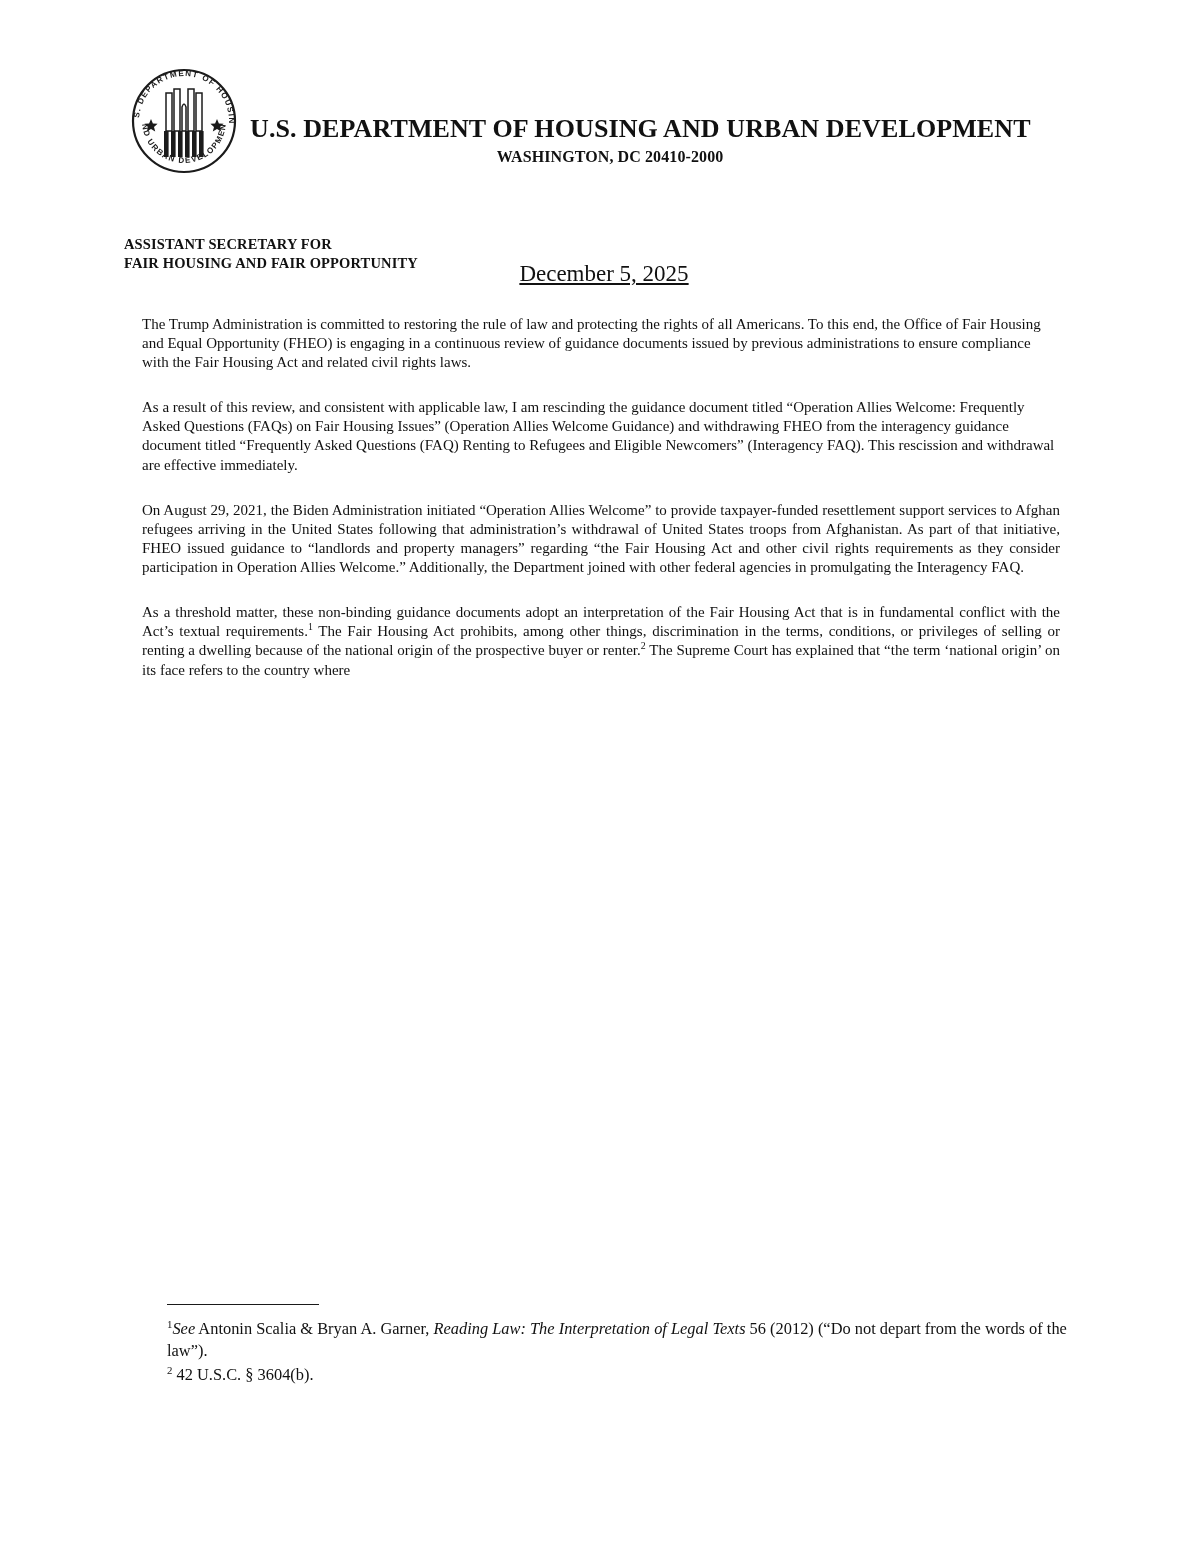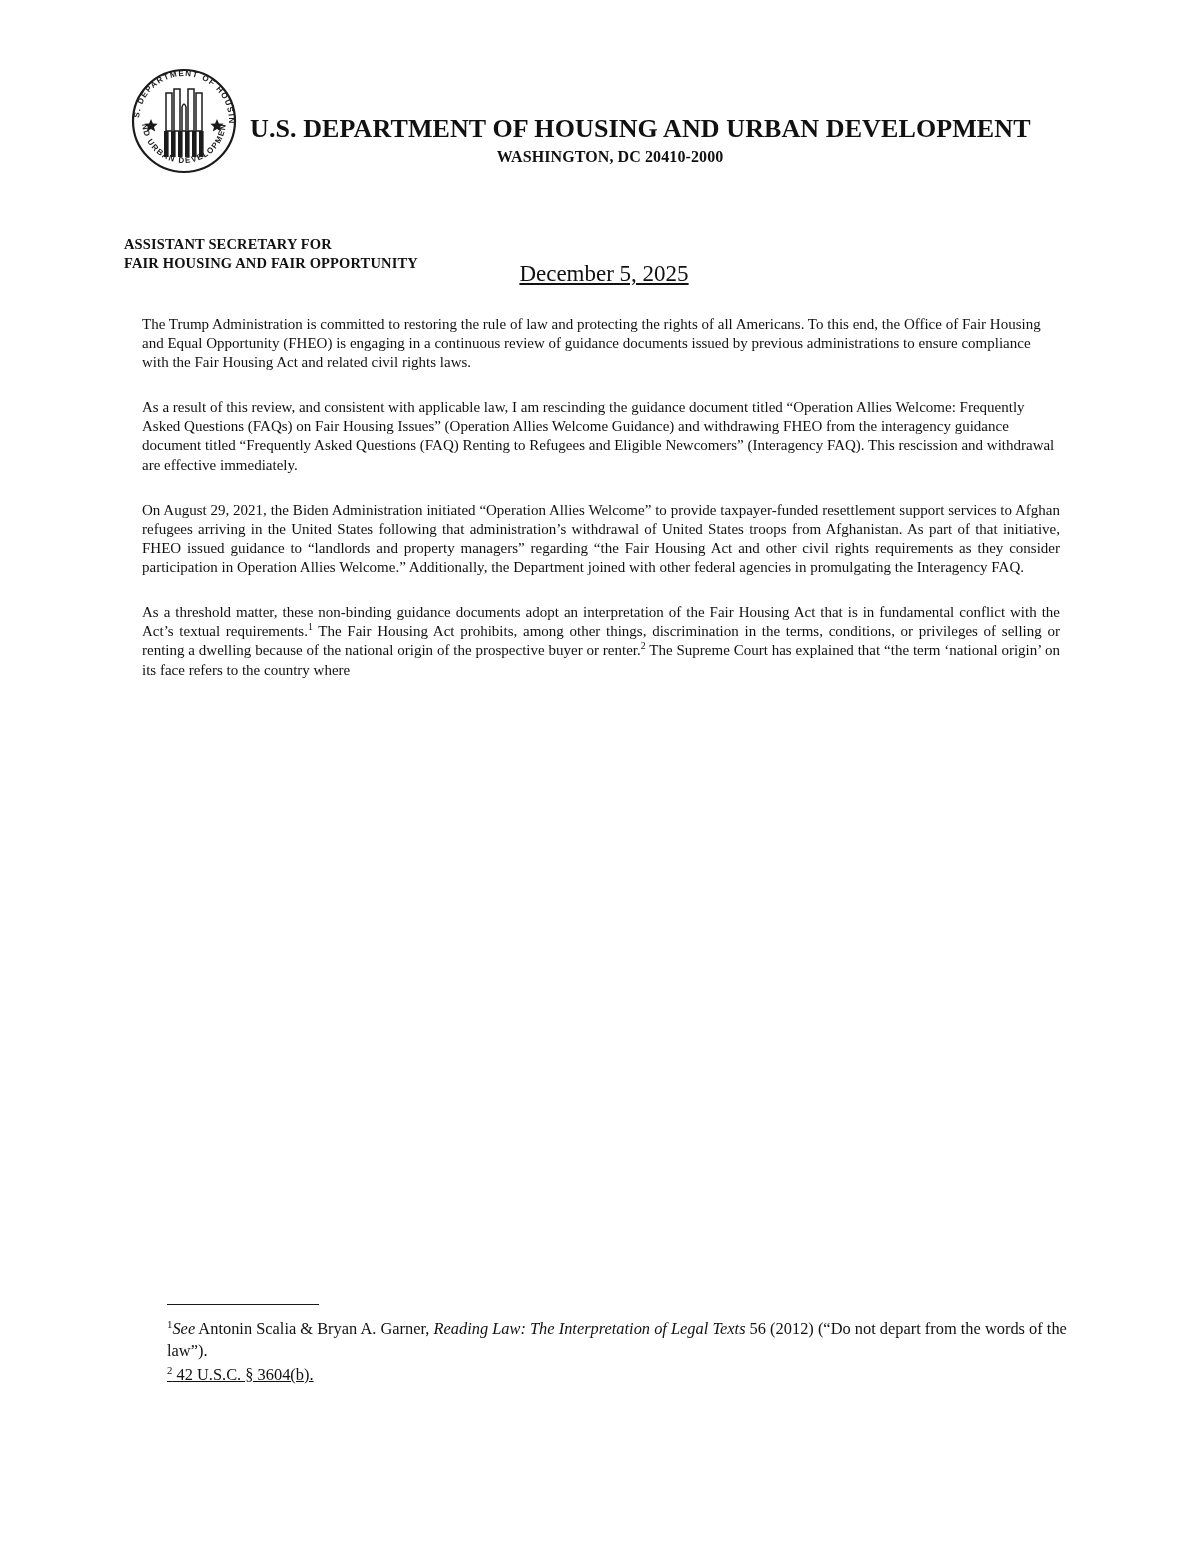"2 42 U.S.C. § 3604(b)." .footnote + .footnote { text-decoration: underline -> none }
